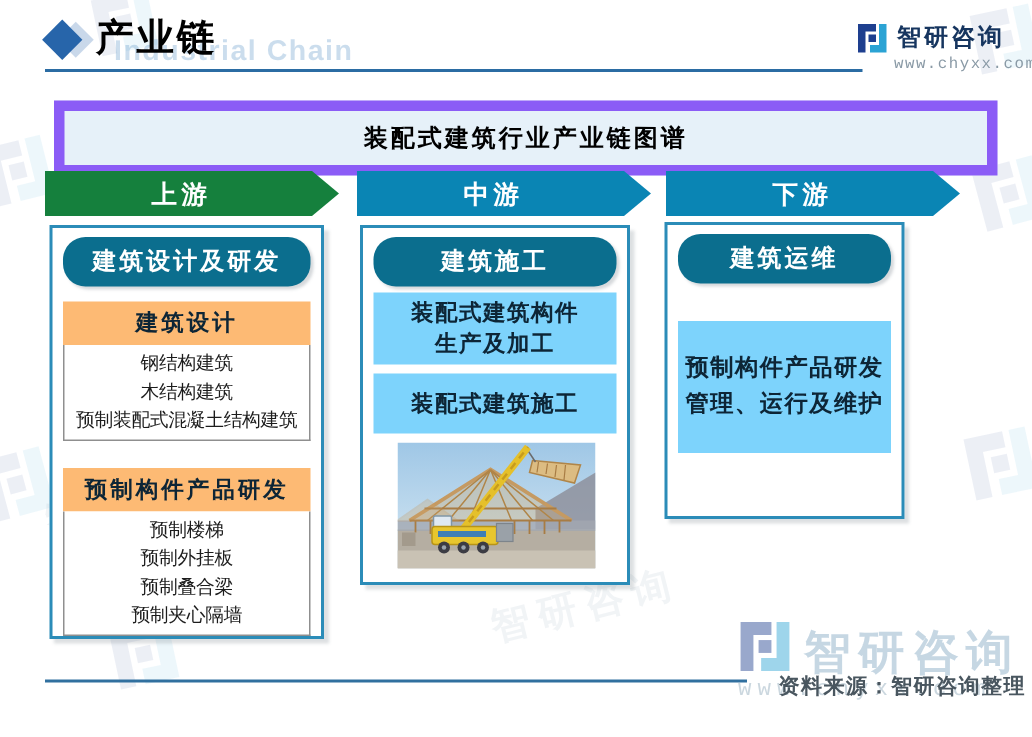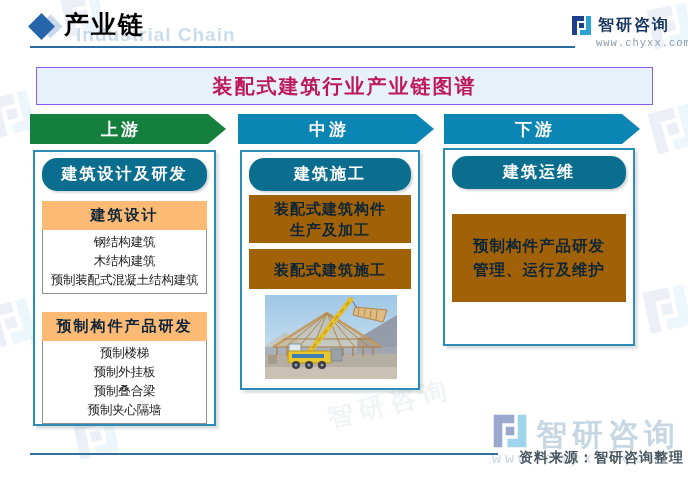"装配式建筑行业产业链图谱" .title-banner { border: 1px solid #8b5cf6 -> 7px solid #8b5cf6; color: #be185d -> #000000; font-size: 20px -> 16px }
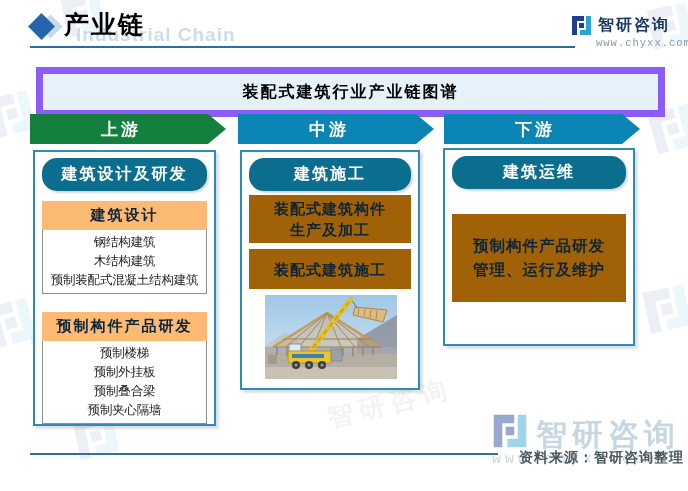"建筑运维" .col3 { width: 192px -> 160px }
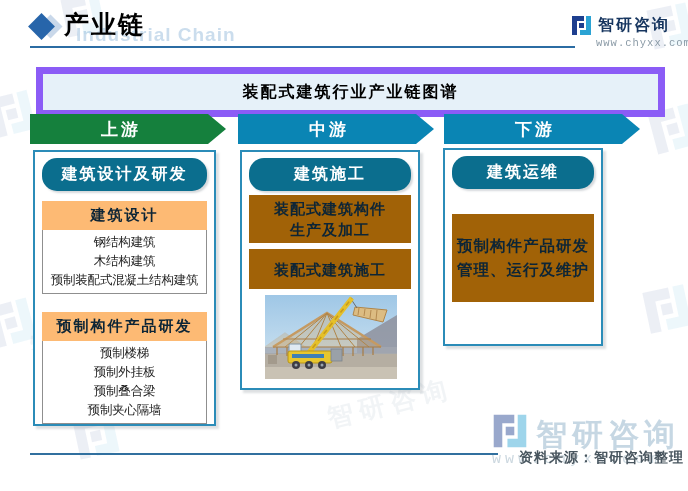"装配式建筑构件" .lb-box { background: #a16207 -> #7dd3fc }
